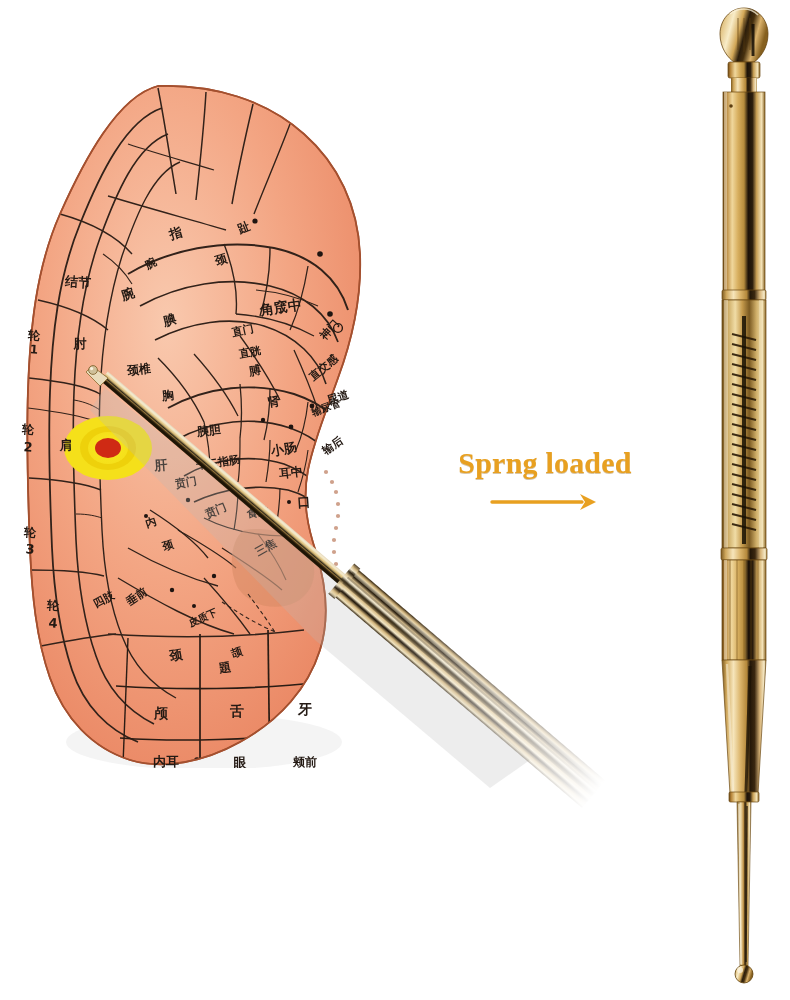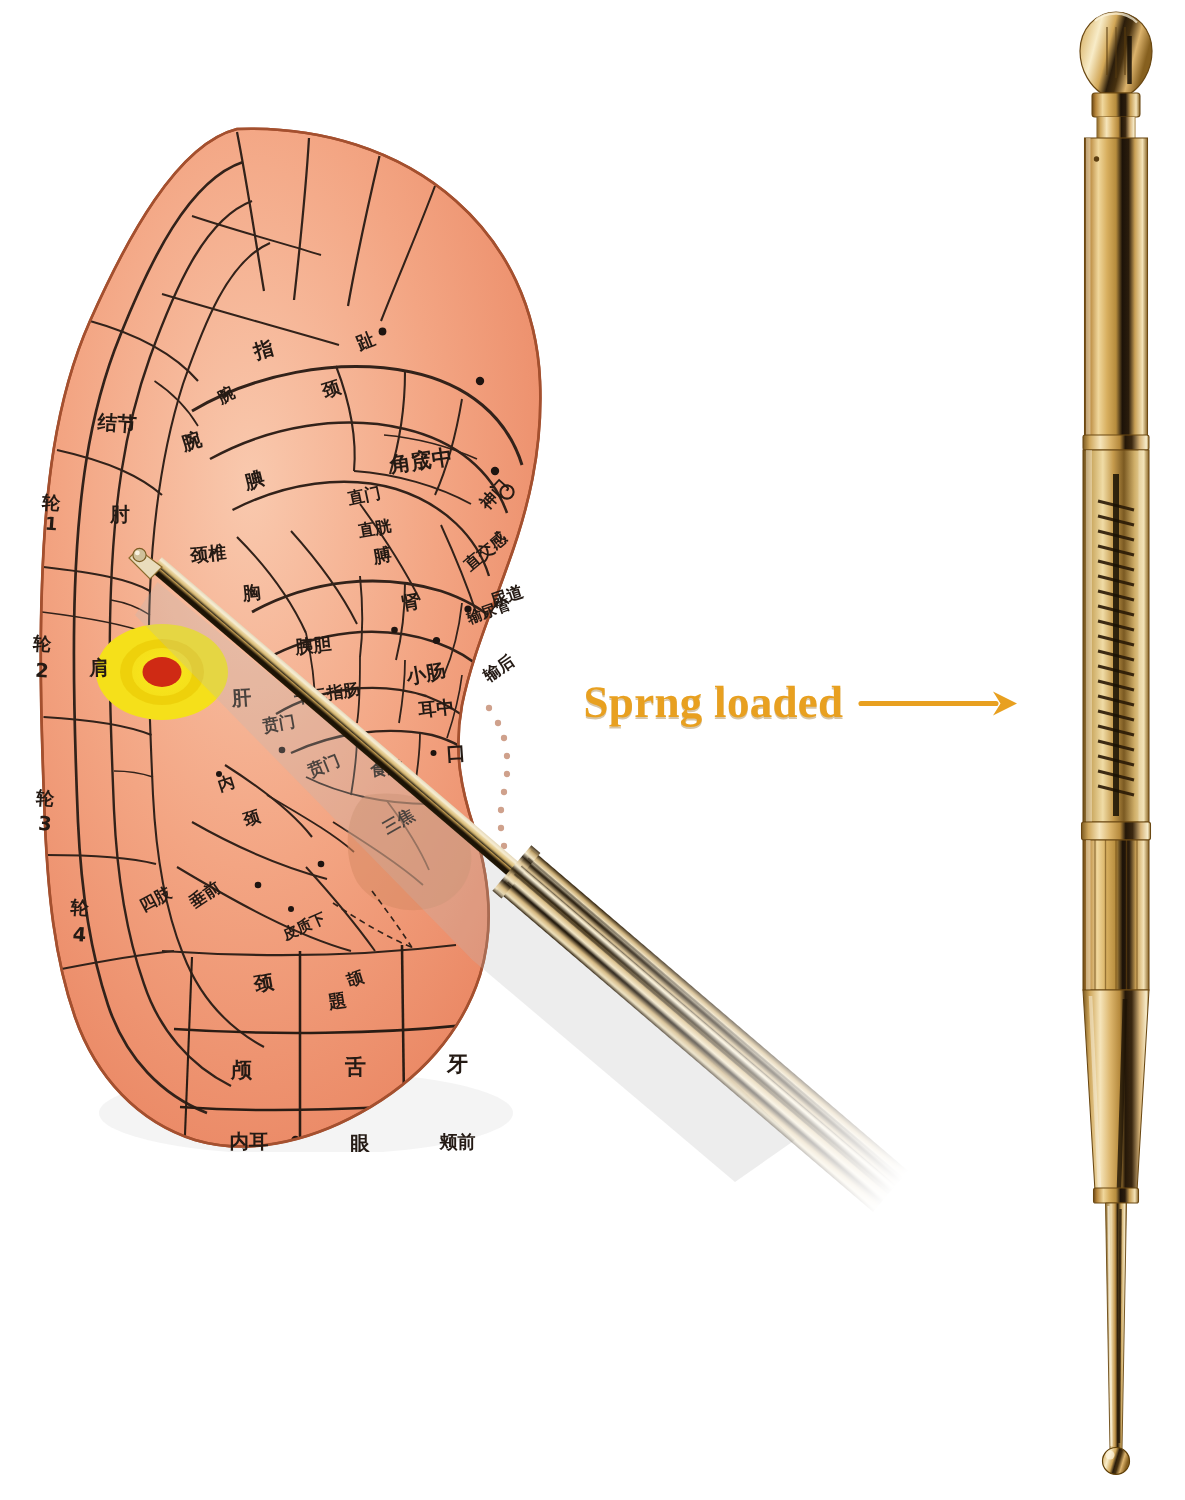"Sprng loaded" #callout { flex-direction: none -> column; left: 389px -> 375px }
